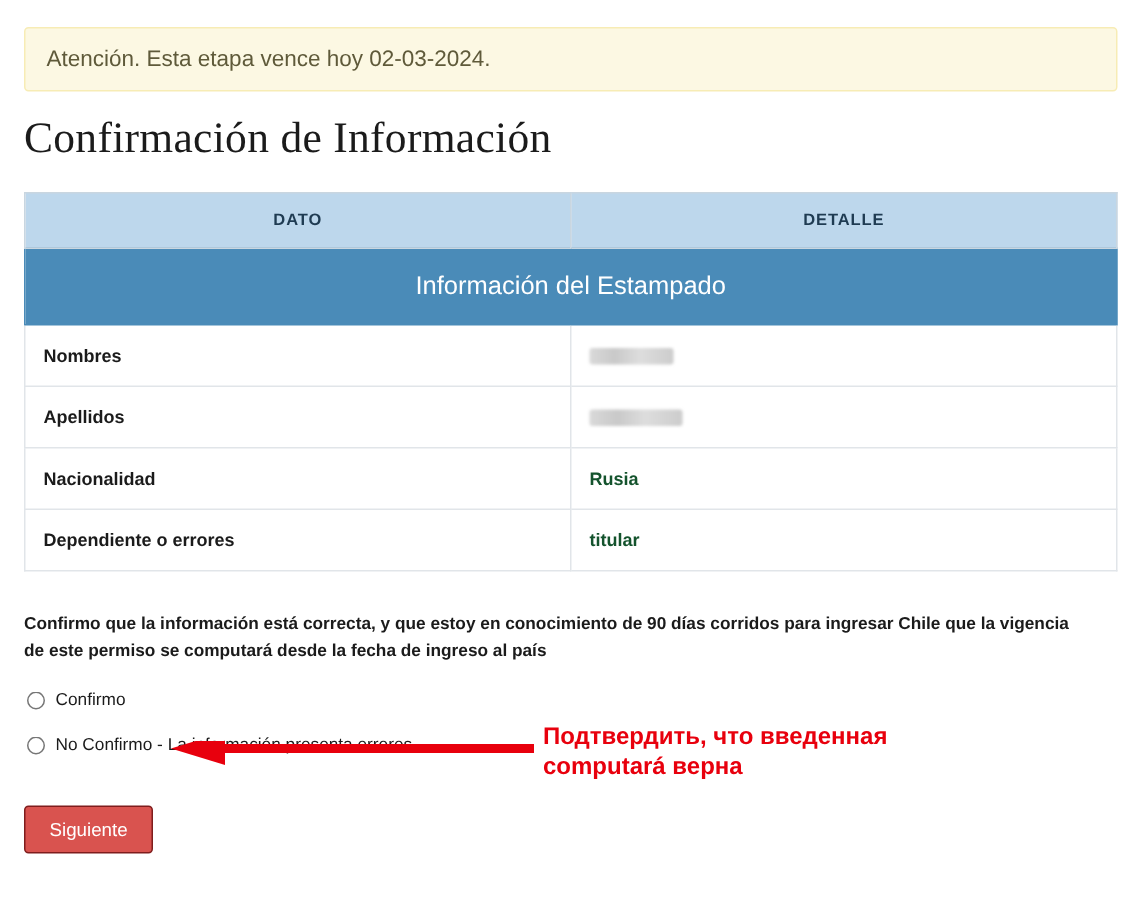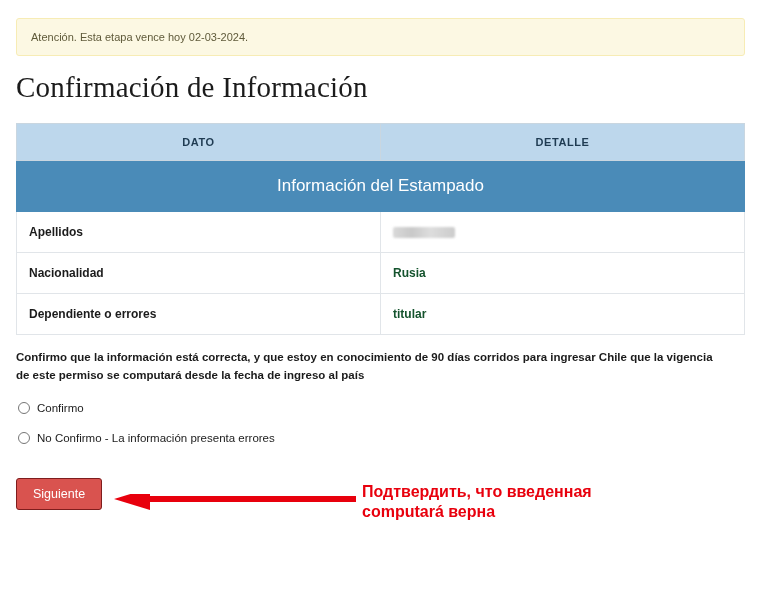"Atención. Esta etapa vence hoy" .alert { font-size: 11px -> 15px }
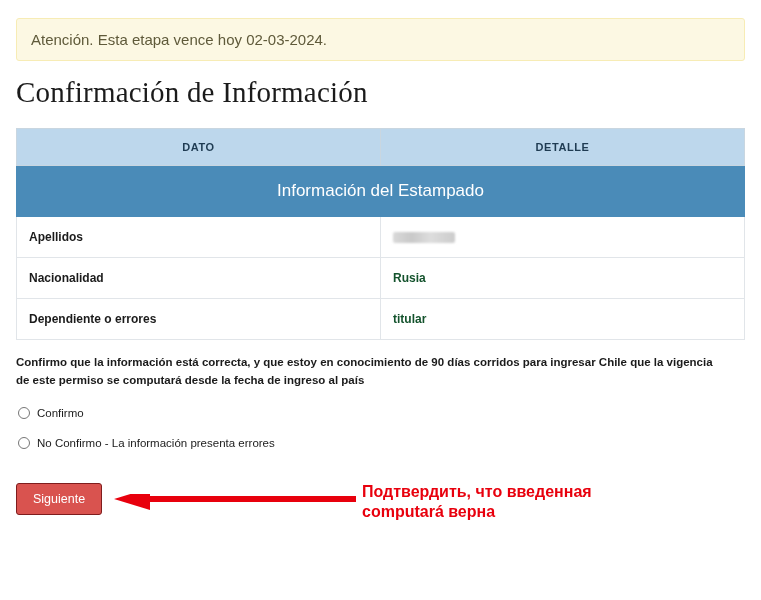"Nombres" tr { html: none -> <tr> <td>Nombres</td> <td><span></span></td> </tr> }
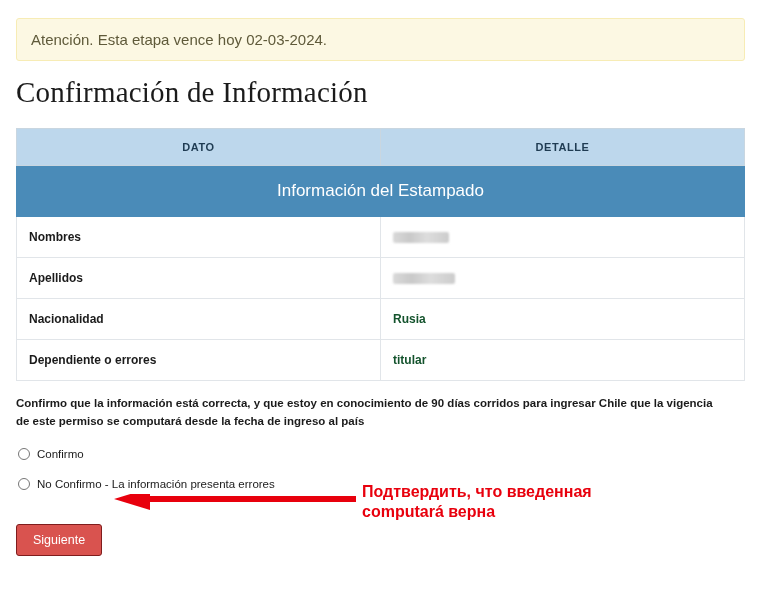"Confirmo que la información está" .confirm-text { margin: 14px 0 8px 0 -> 27px 0 8px 0 }
